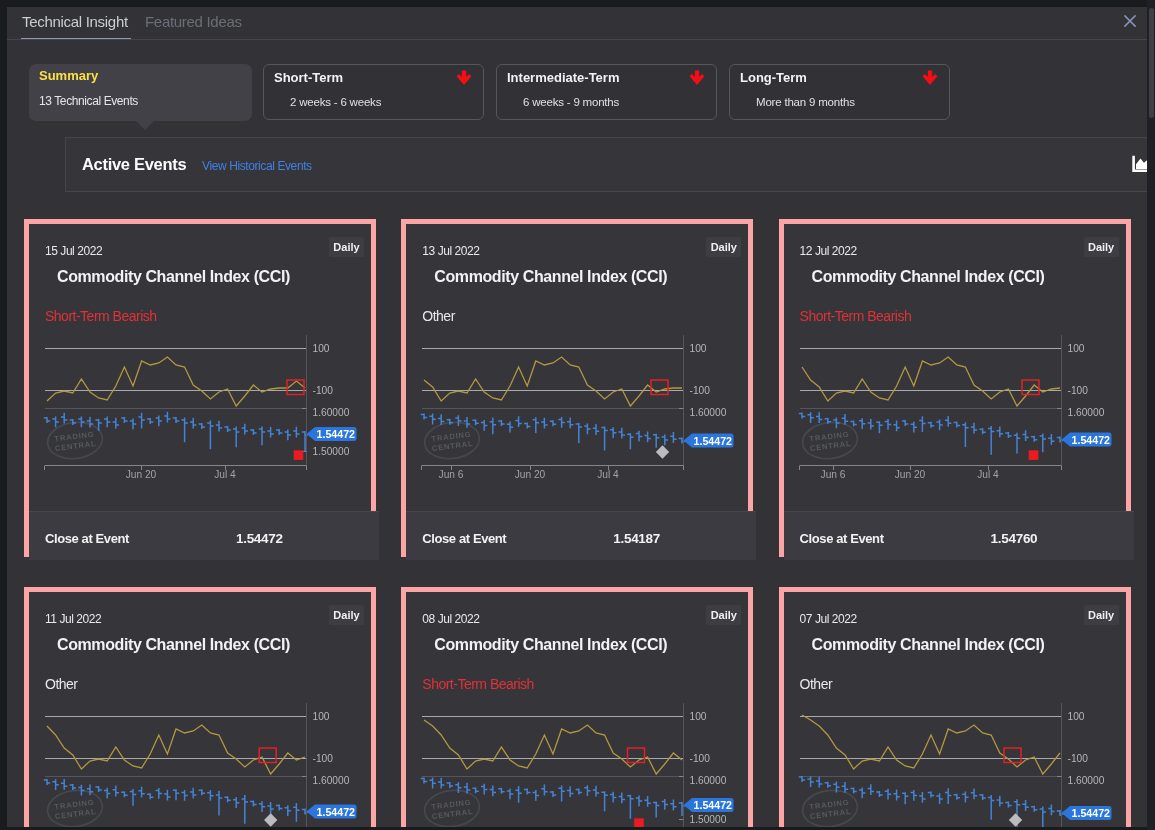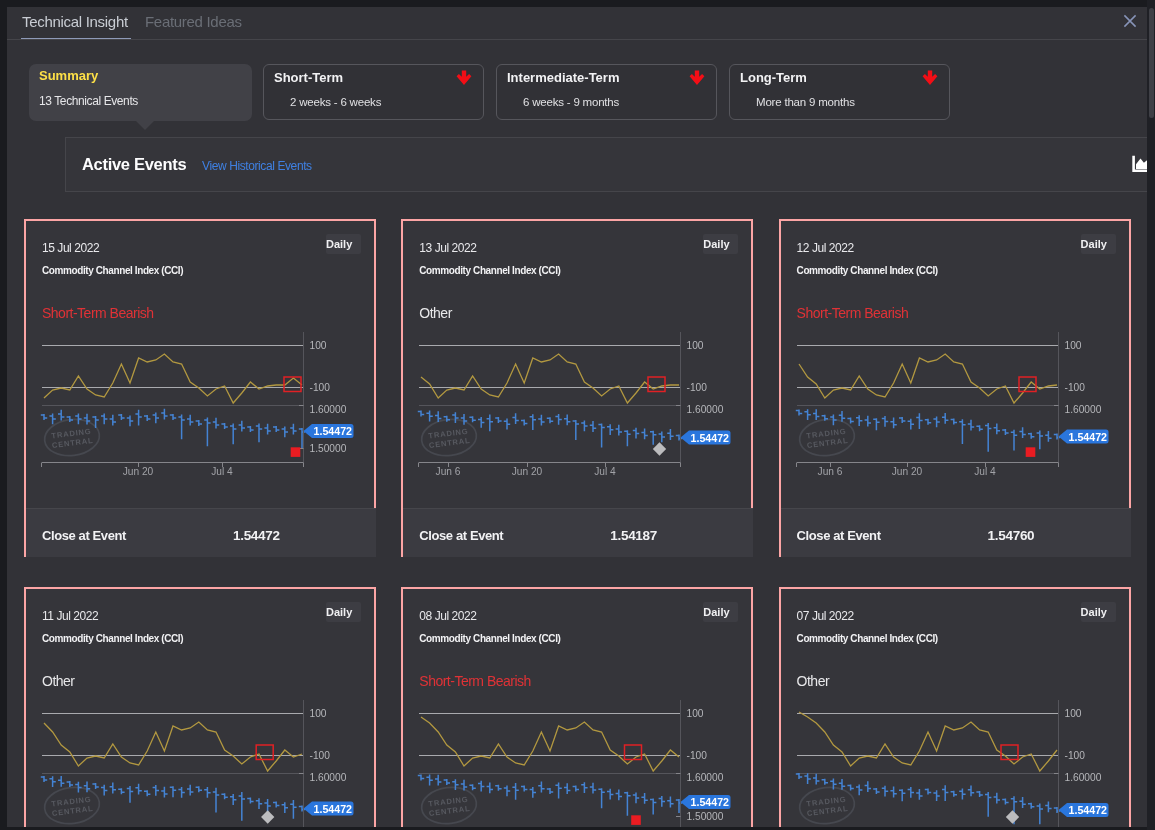"15 Jul 2022" .card { border: 2px solid #fca5a5 -> 5px solid #fca5a5 }
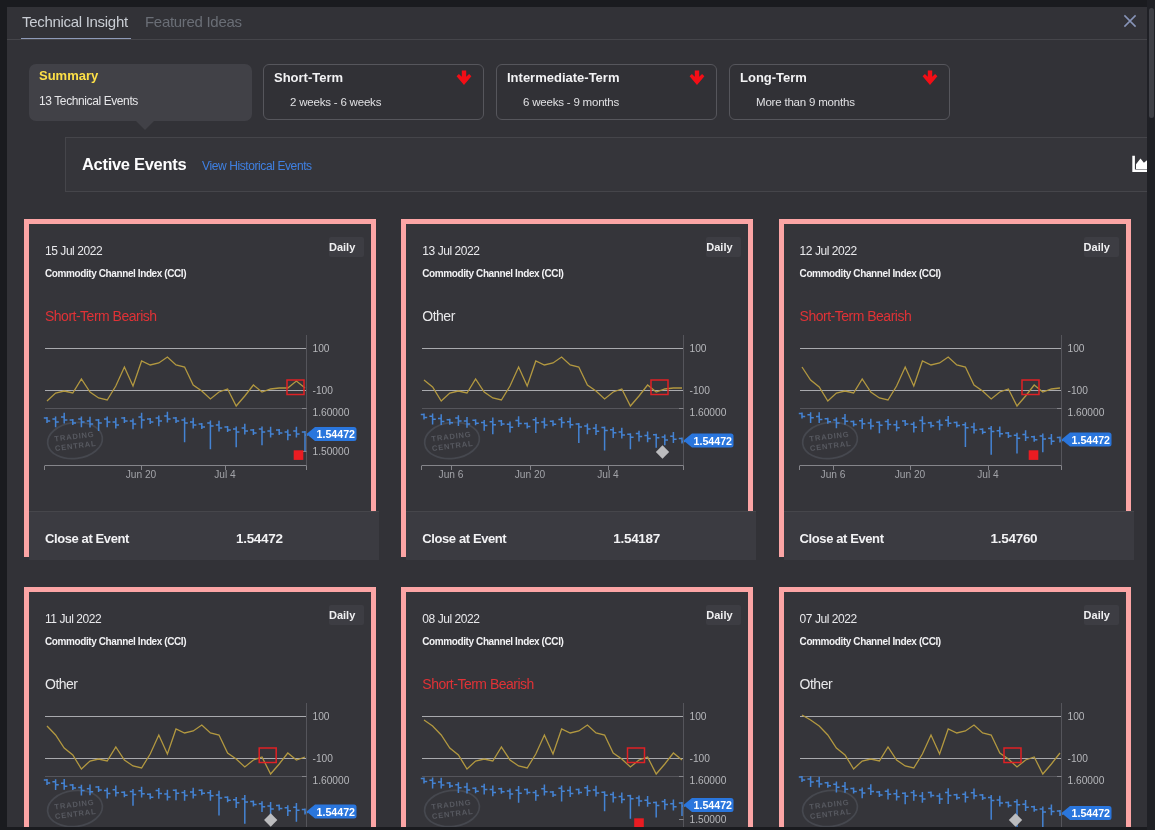"Daily" .card .daily { text-align: none -> center }
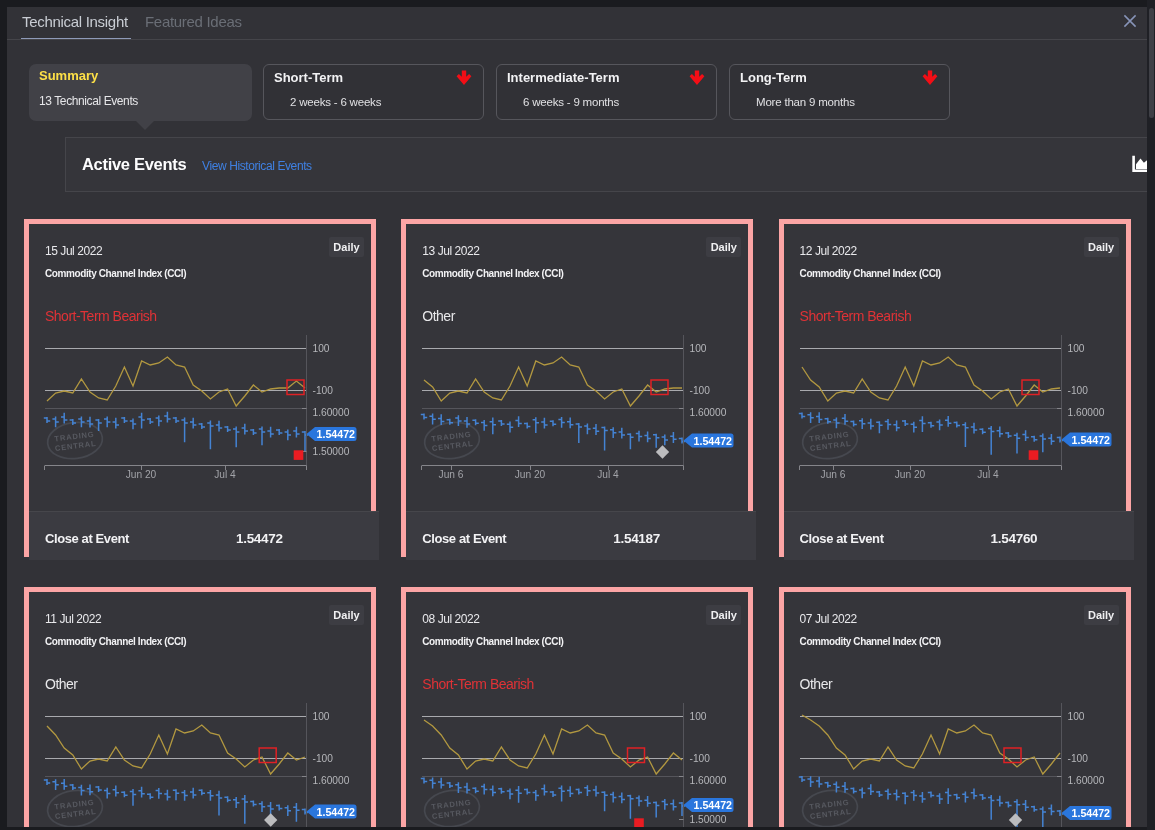"Commodity Channel Index (CCI)" .card .ttl { font-size: 10px -> 16px; left: 16px -> 28px }
